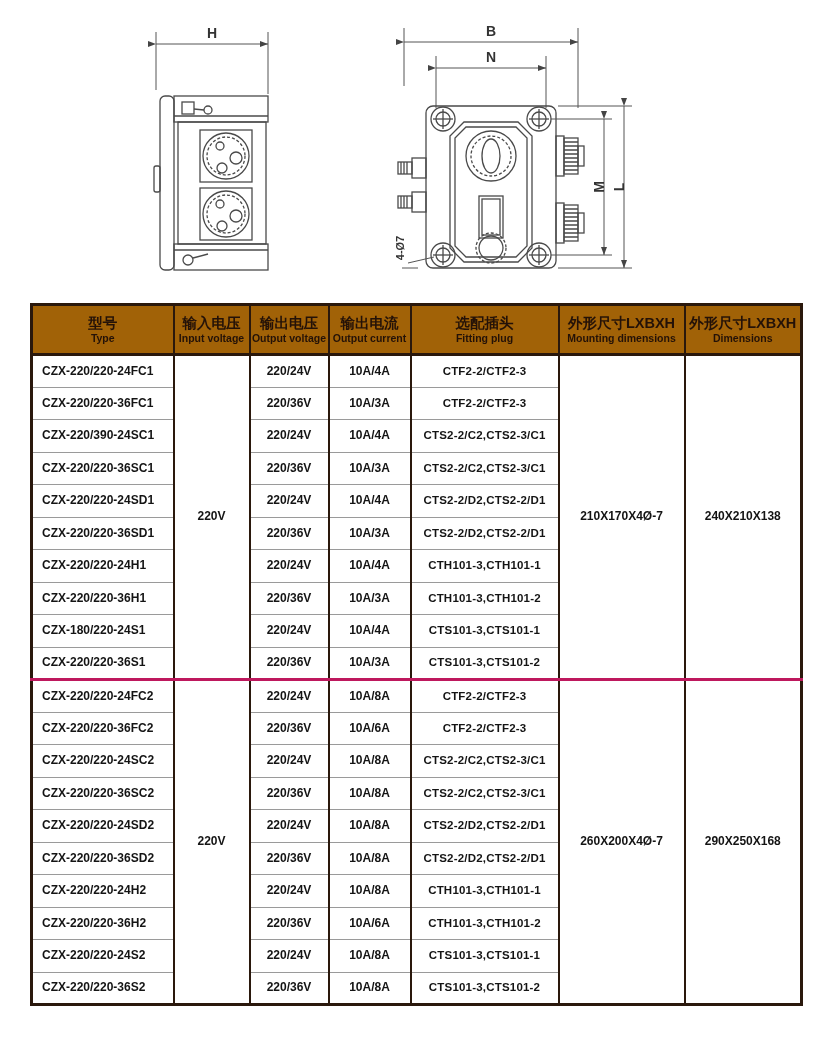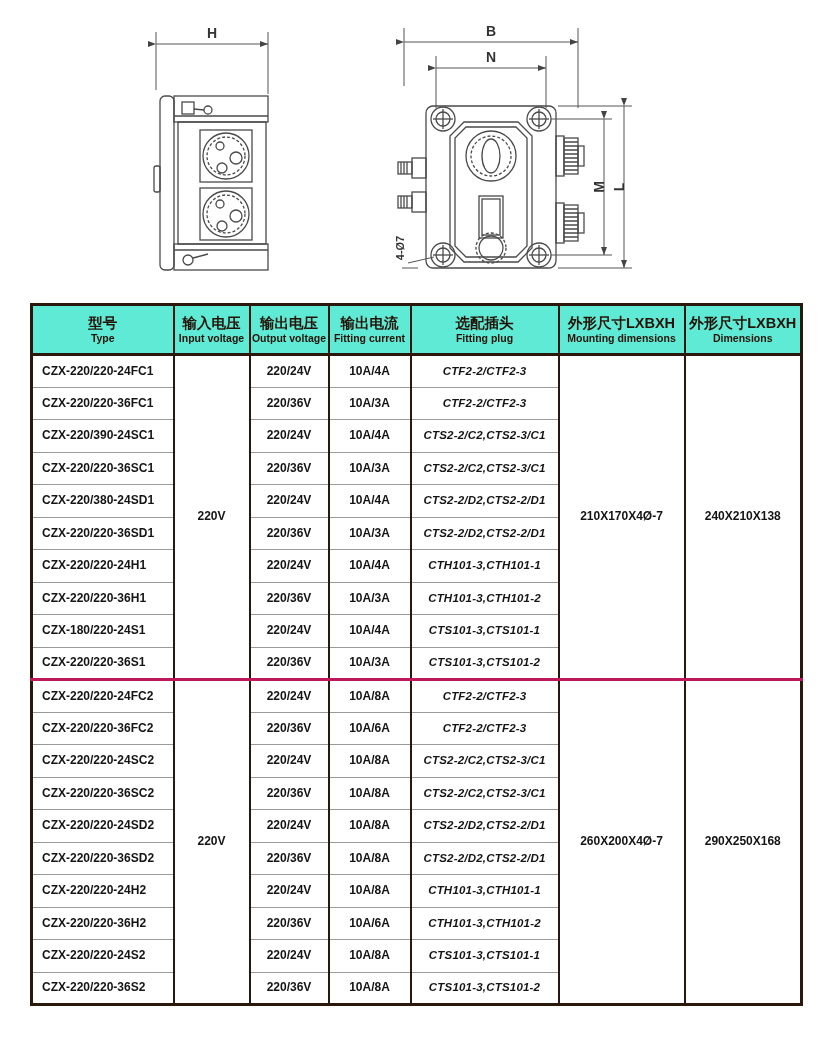"型号" table.spec th { background: #5eead4 -> #a16207 }
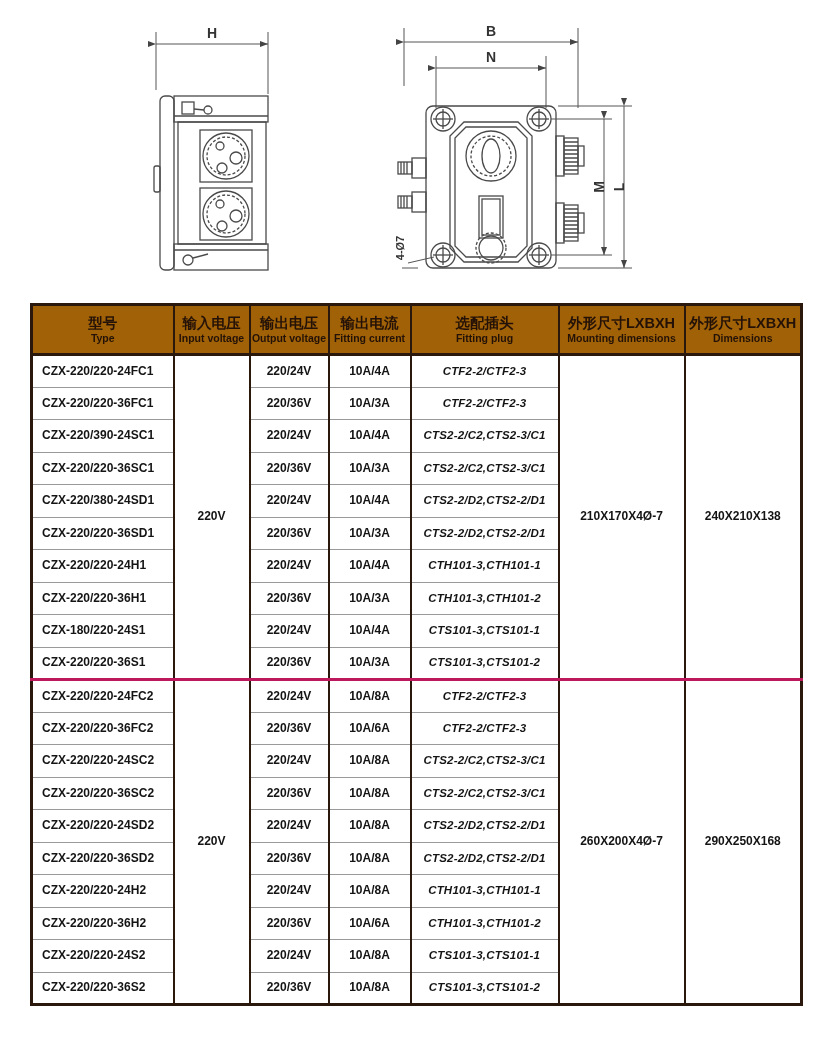"Fitting current" div.hdr-en { text: Fitting -> Output }
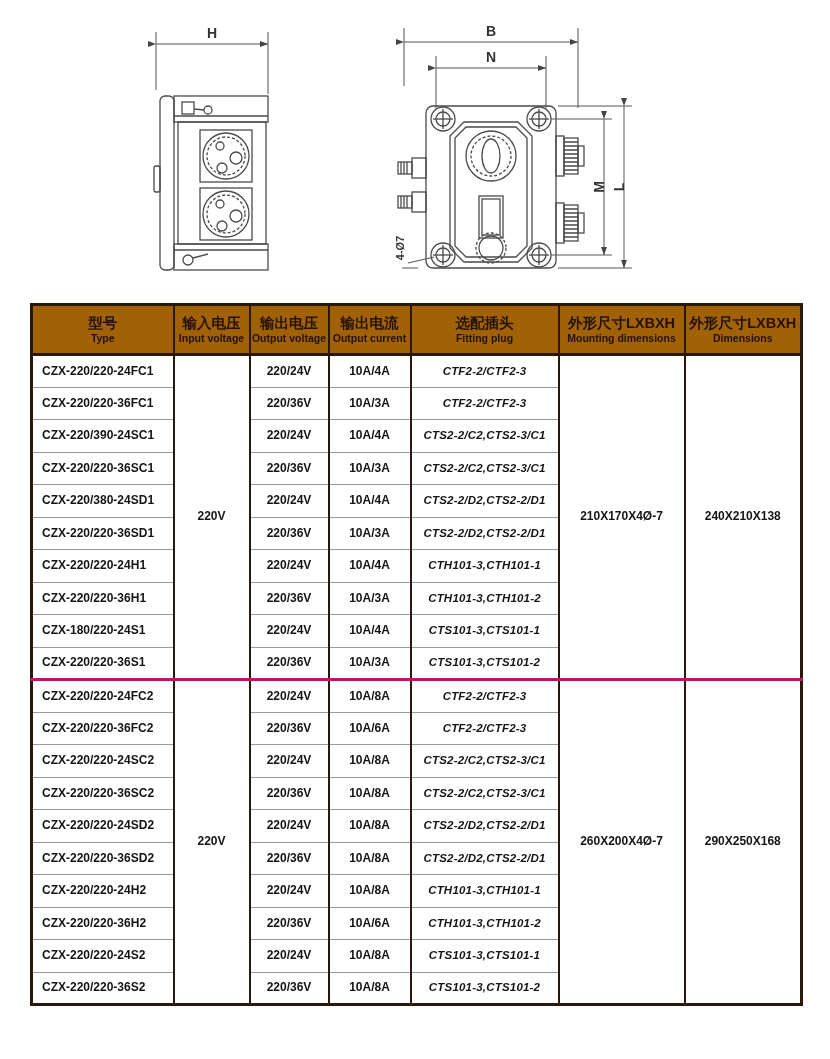"CTF2-2/CTF2-3" table.spec td.plug { font-style: italic -> none }
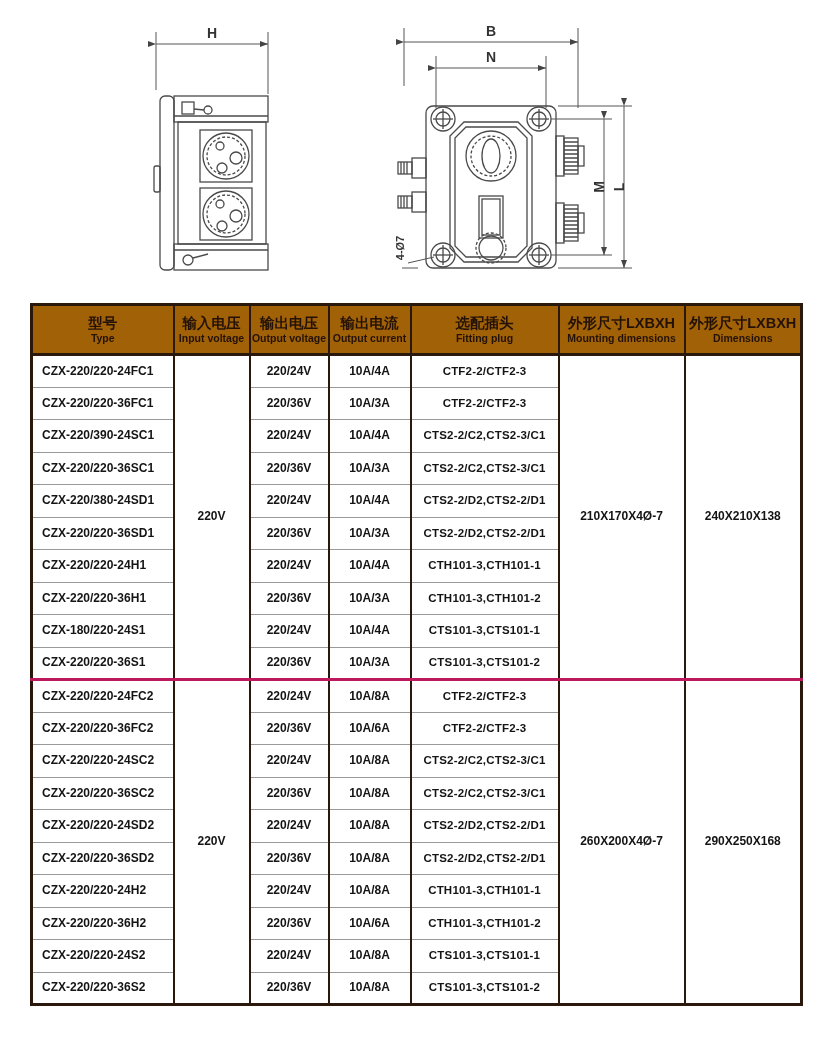"CZX-220/380-24SD1" td.type { text: CZX-220/380-24SD1 -> CZX-220/220-24SD1 }
